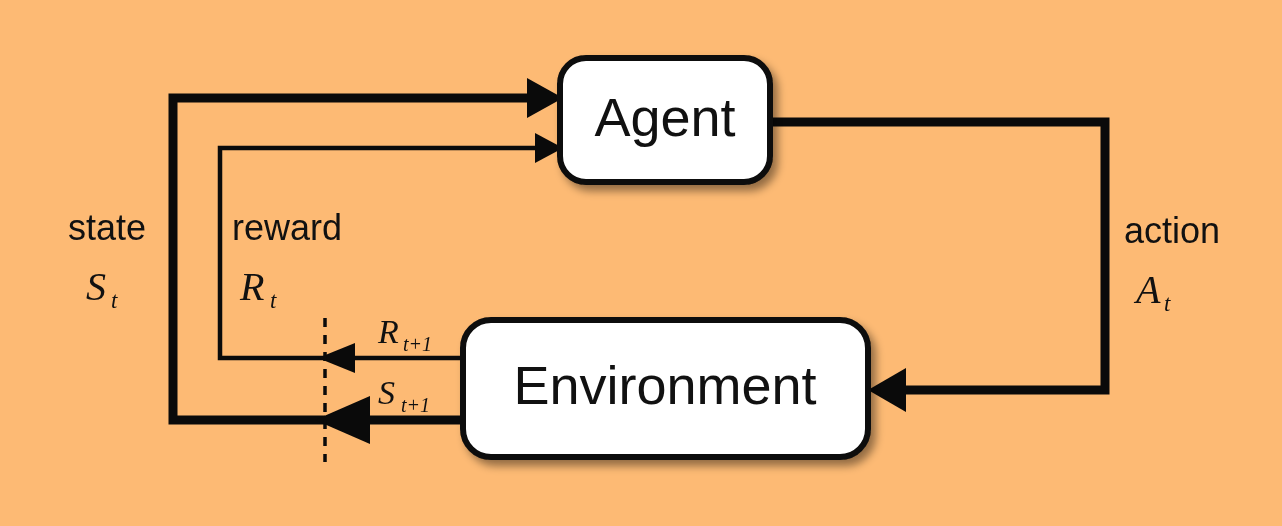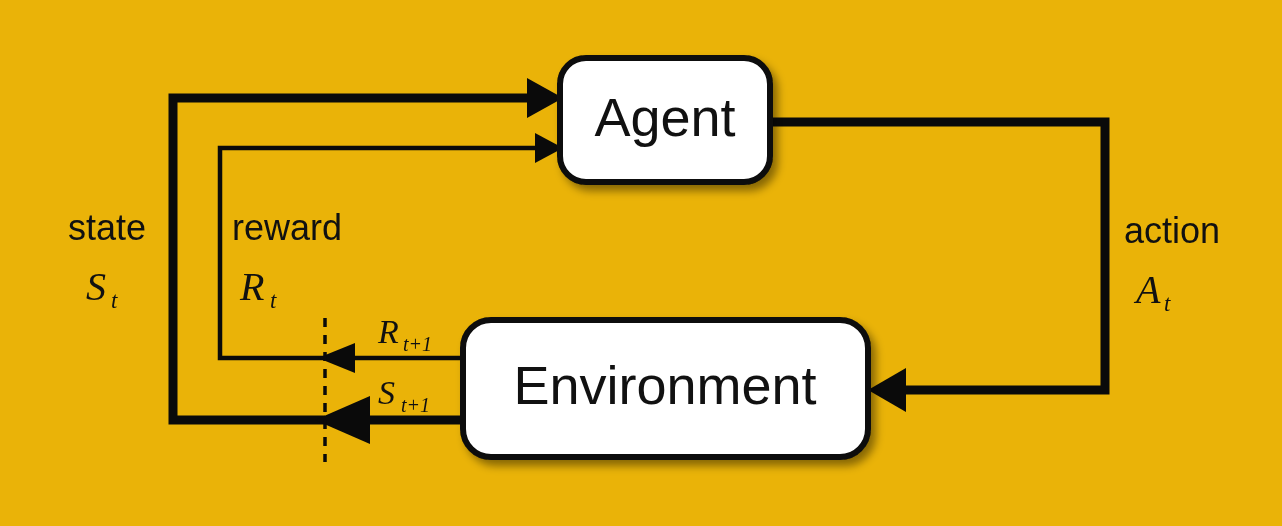"Agent" #diagram-root { background: #eab308 -> #fdba74 }
